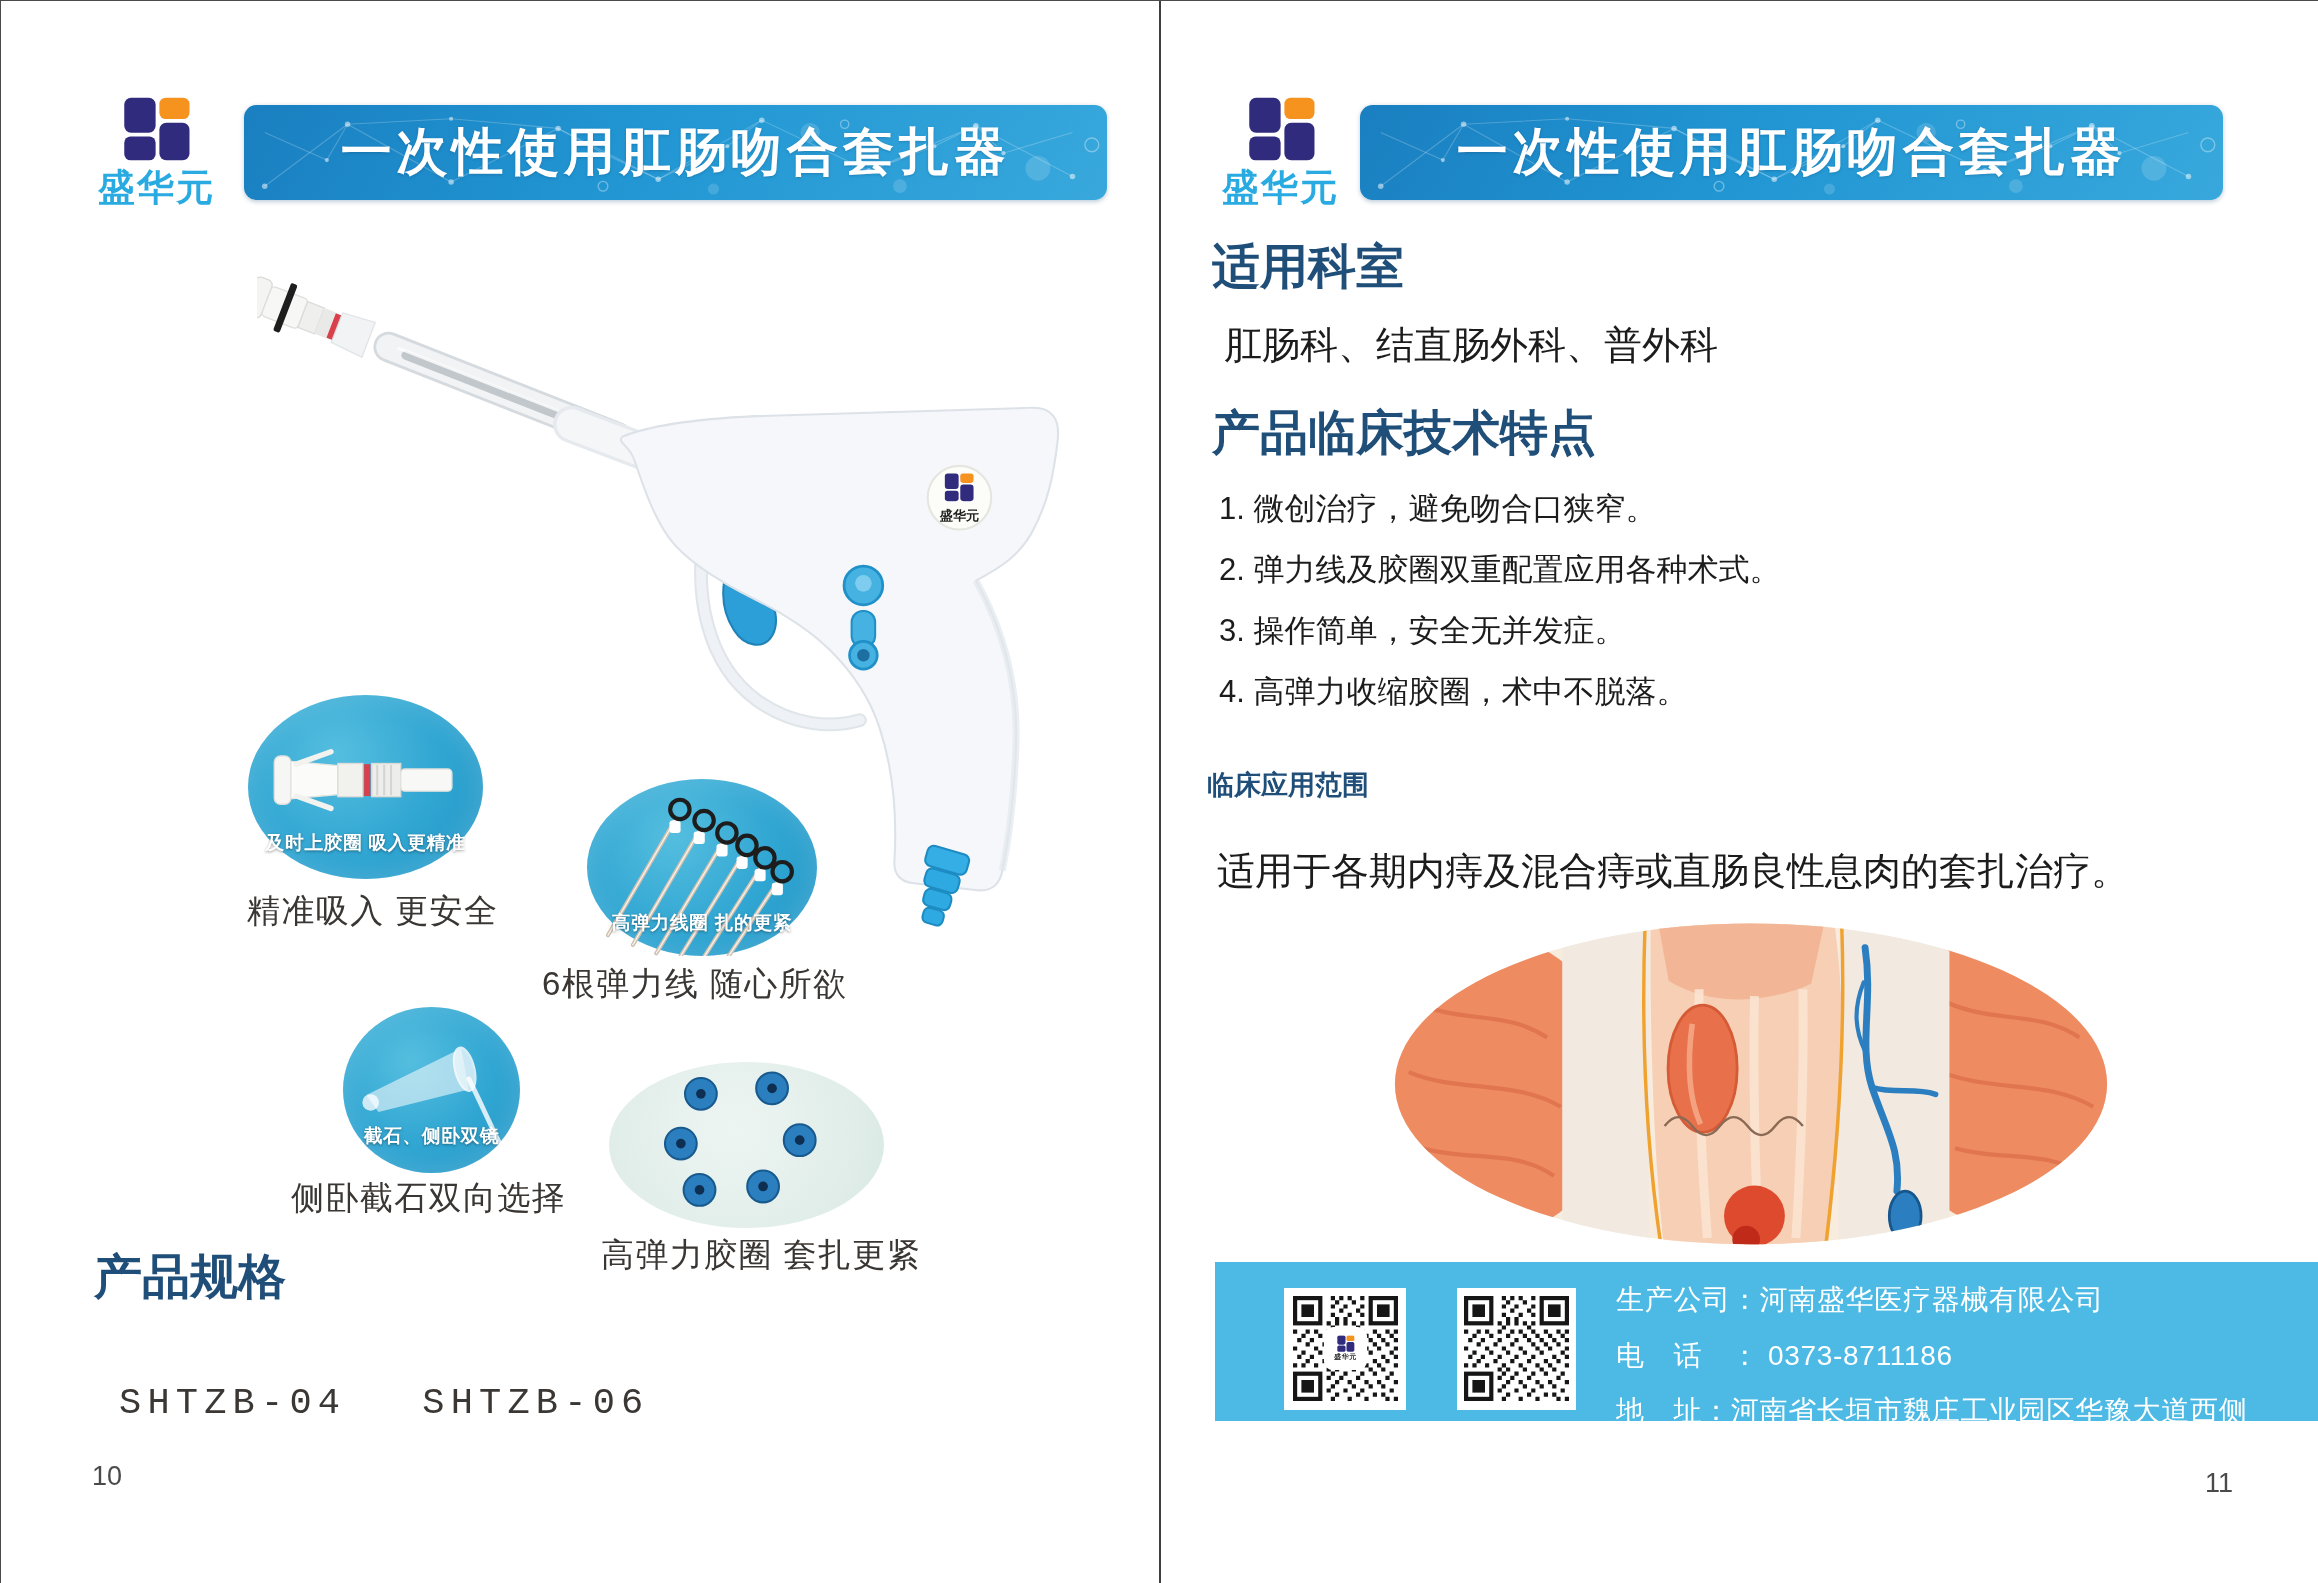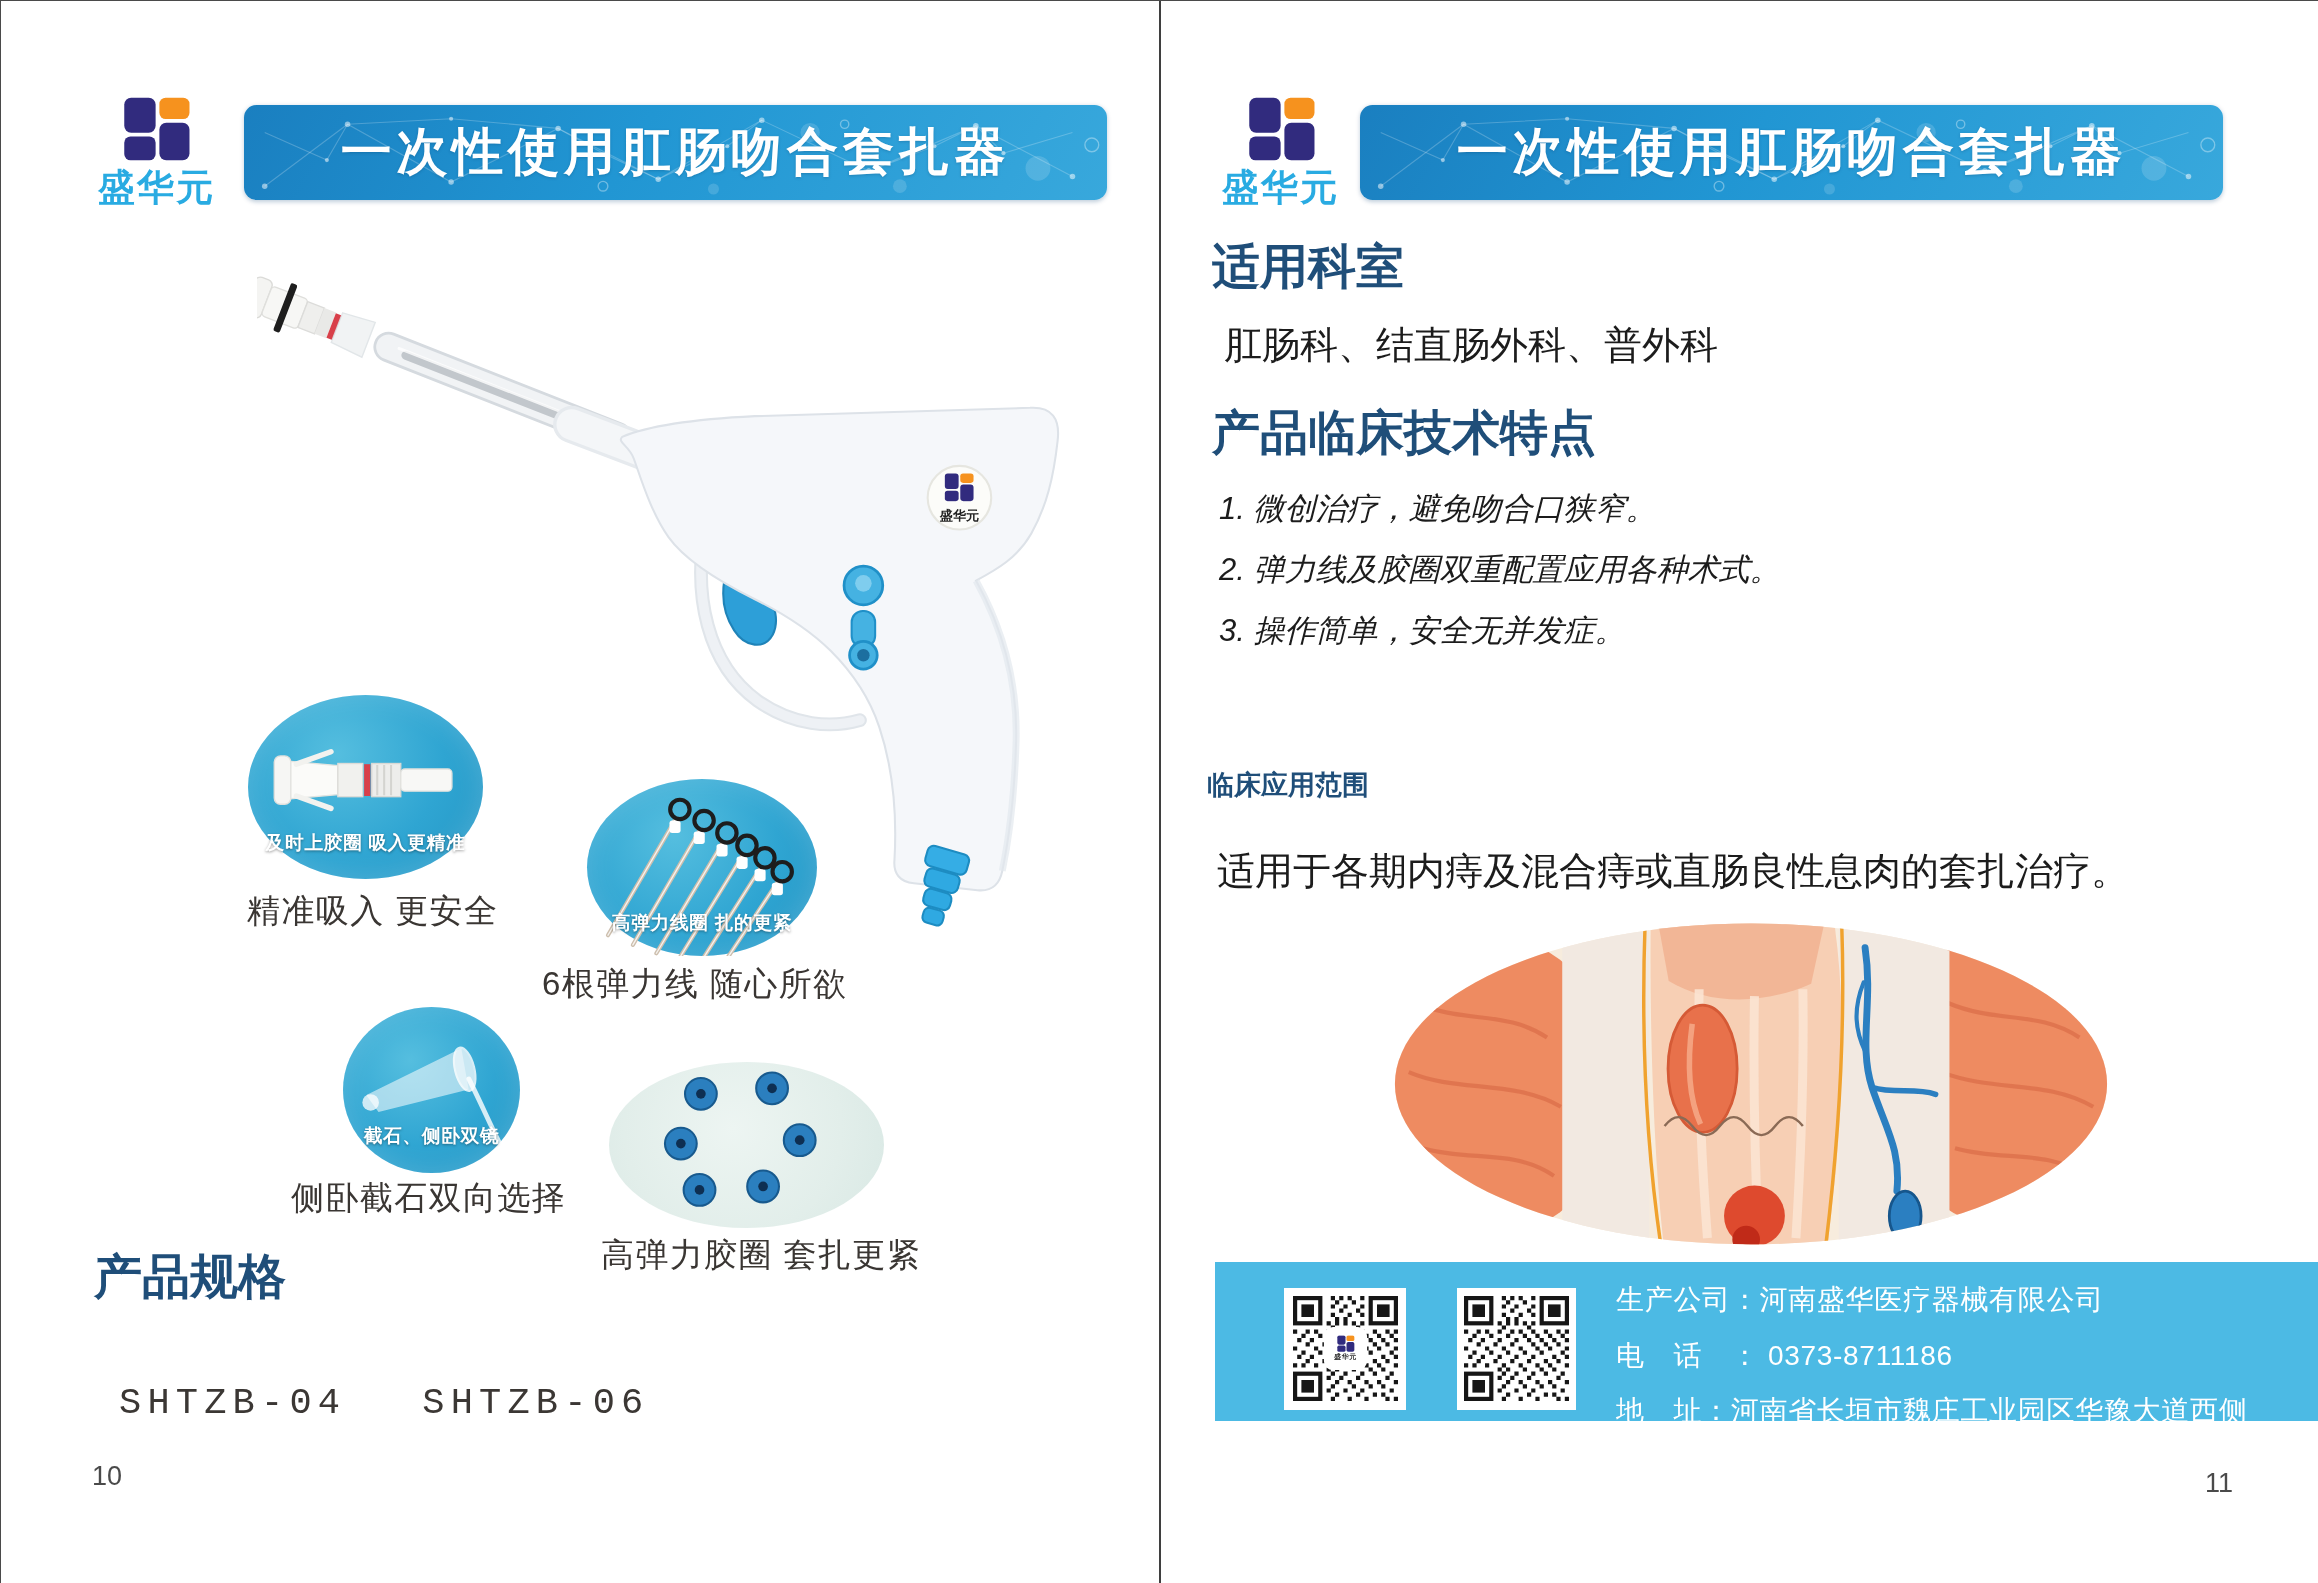"1. 微创治疗，避免吻合口狭窄。" div.abs { font-style: italic -> none }
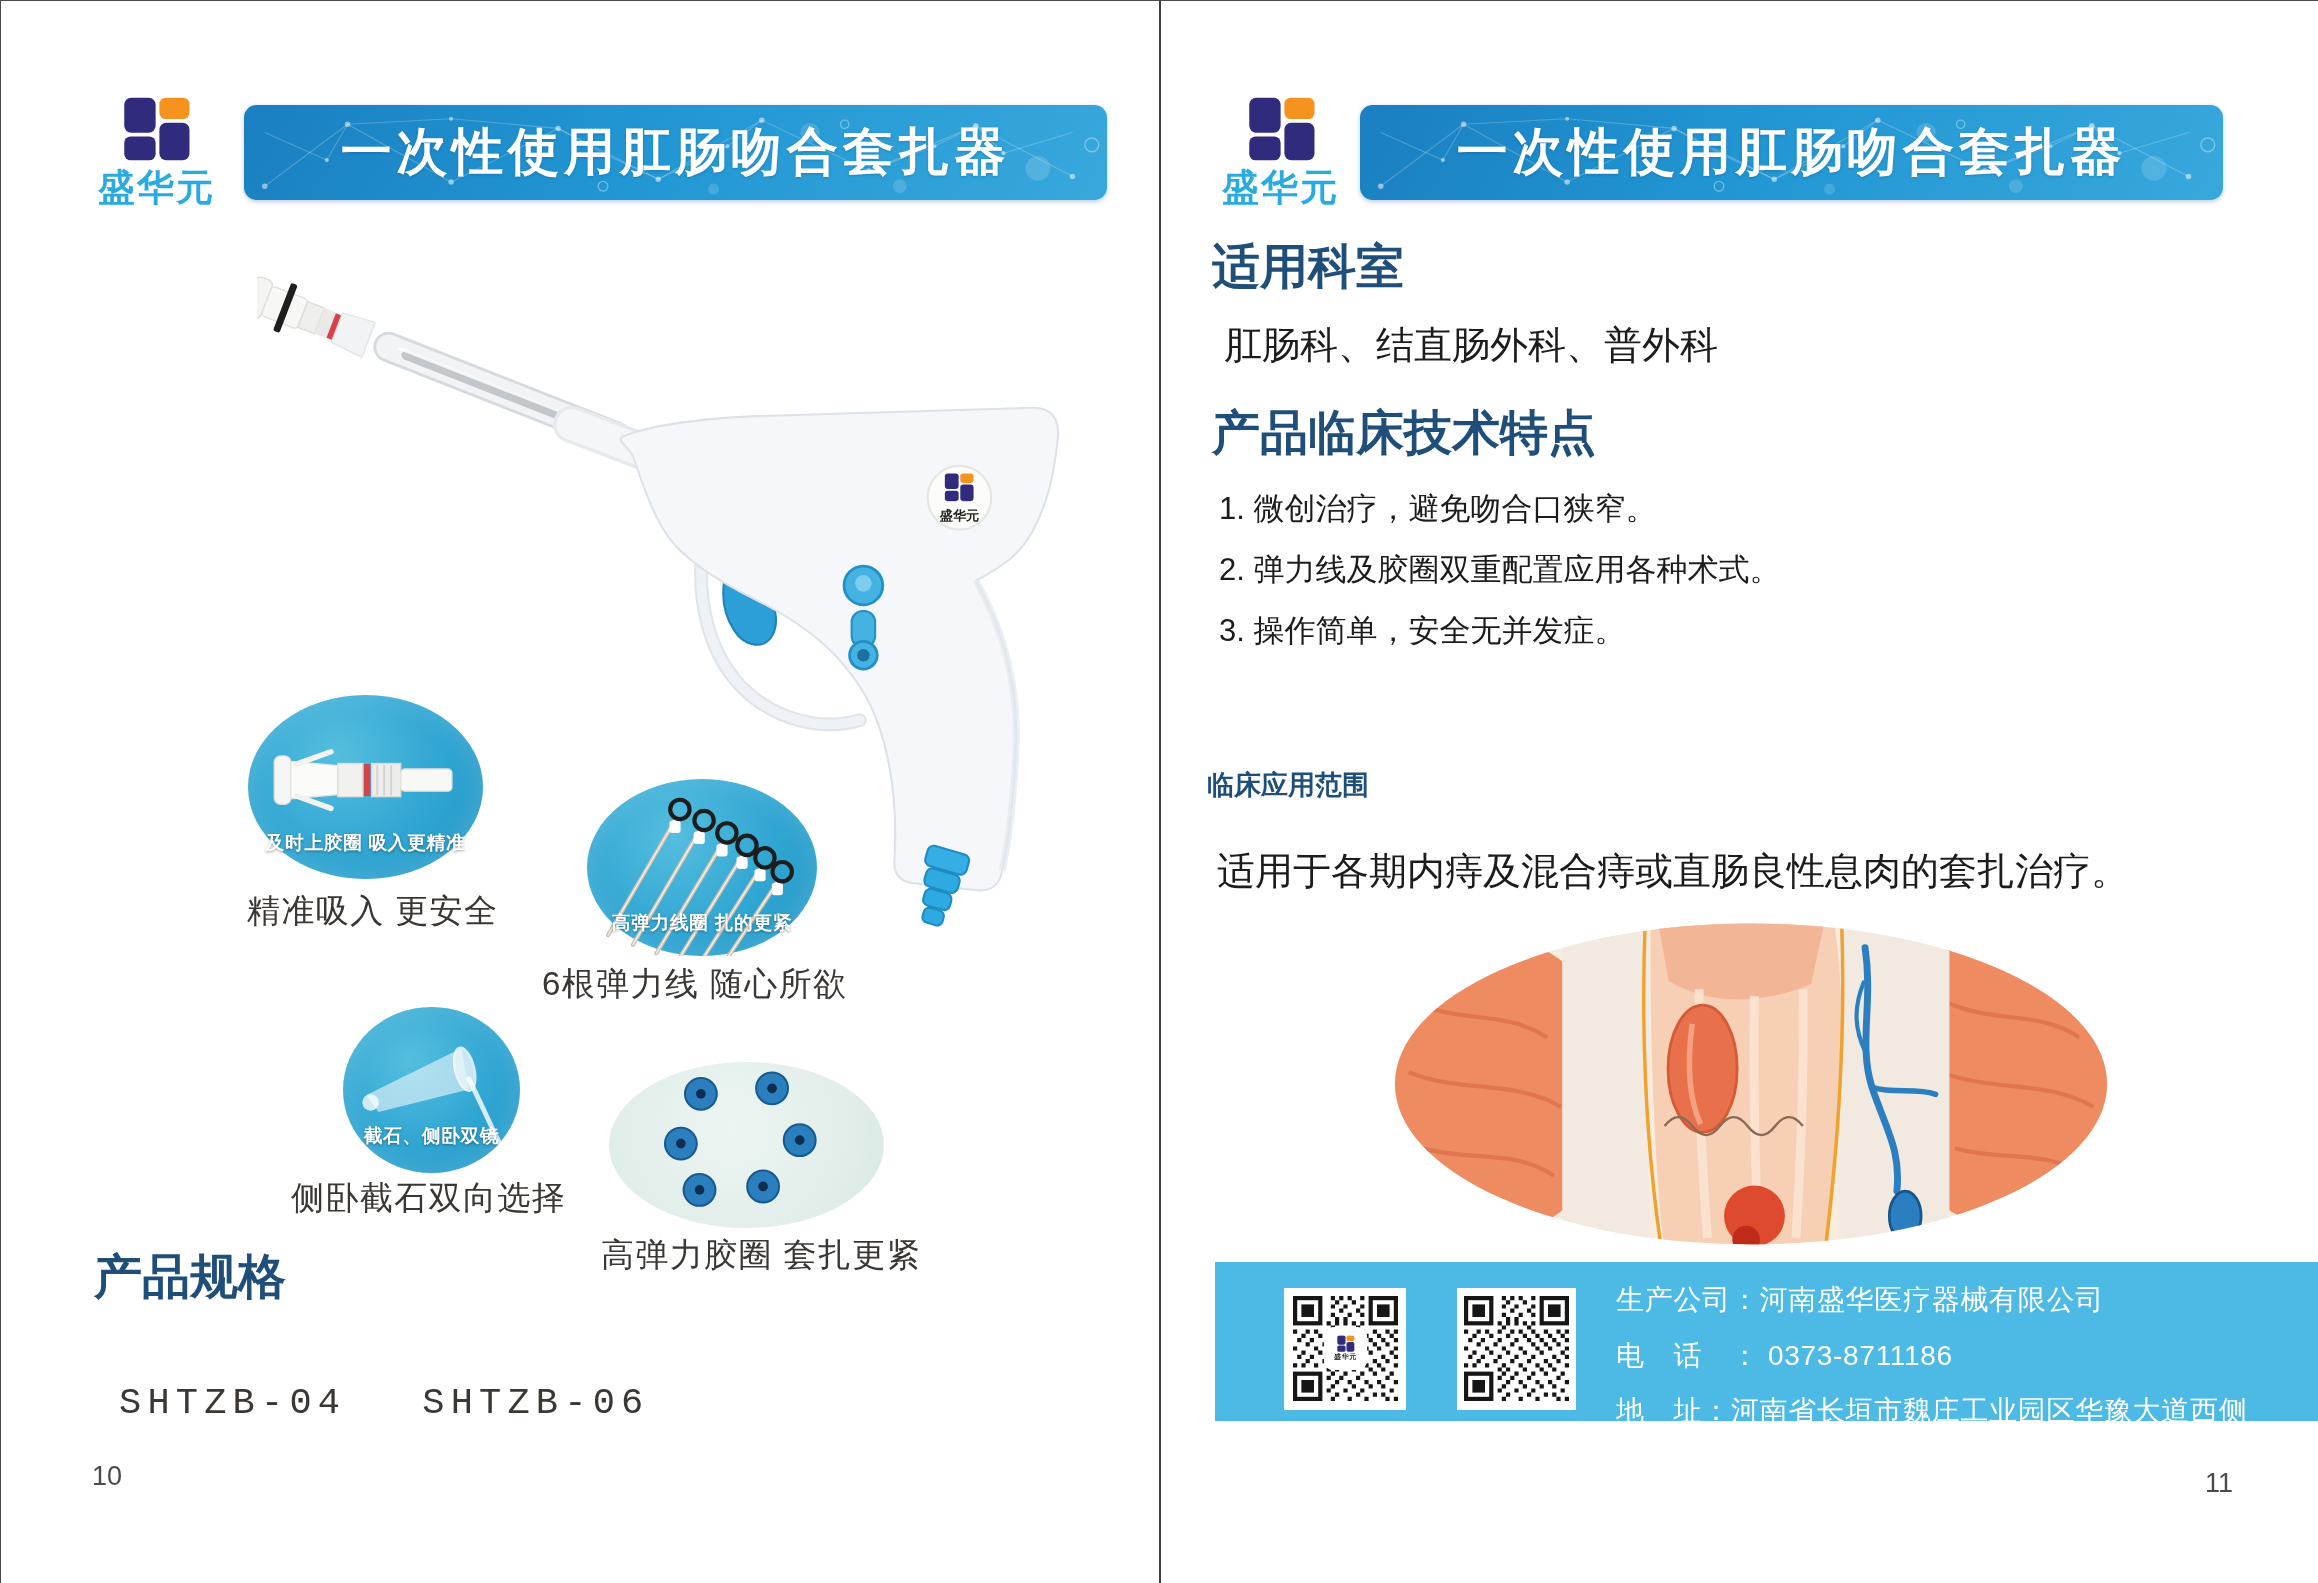"4. 高弹力收缩胶圈，术中不脱落。" div.feature-item { html: none -> <div>4. 高弹力收缩胶圈，术中不脱落。</div> }
